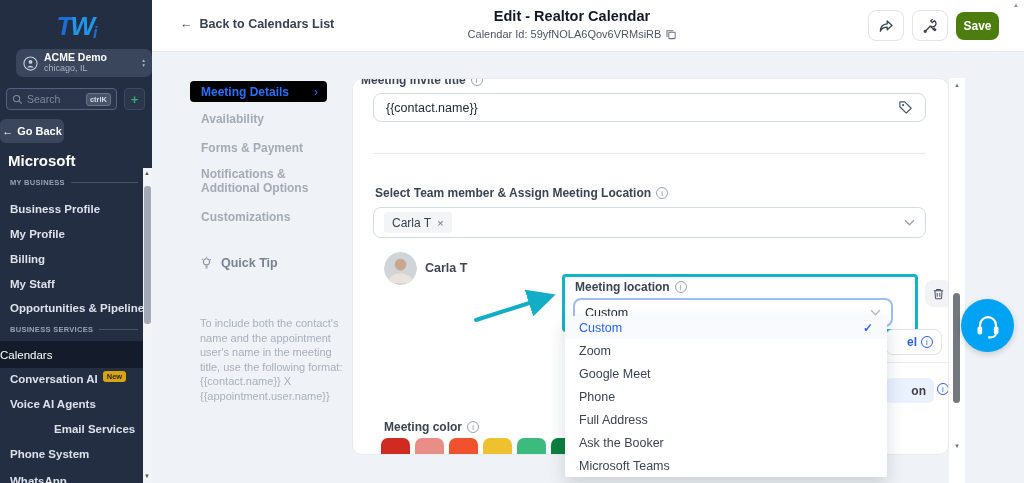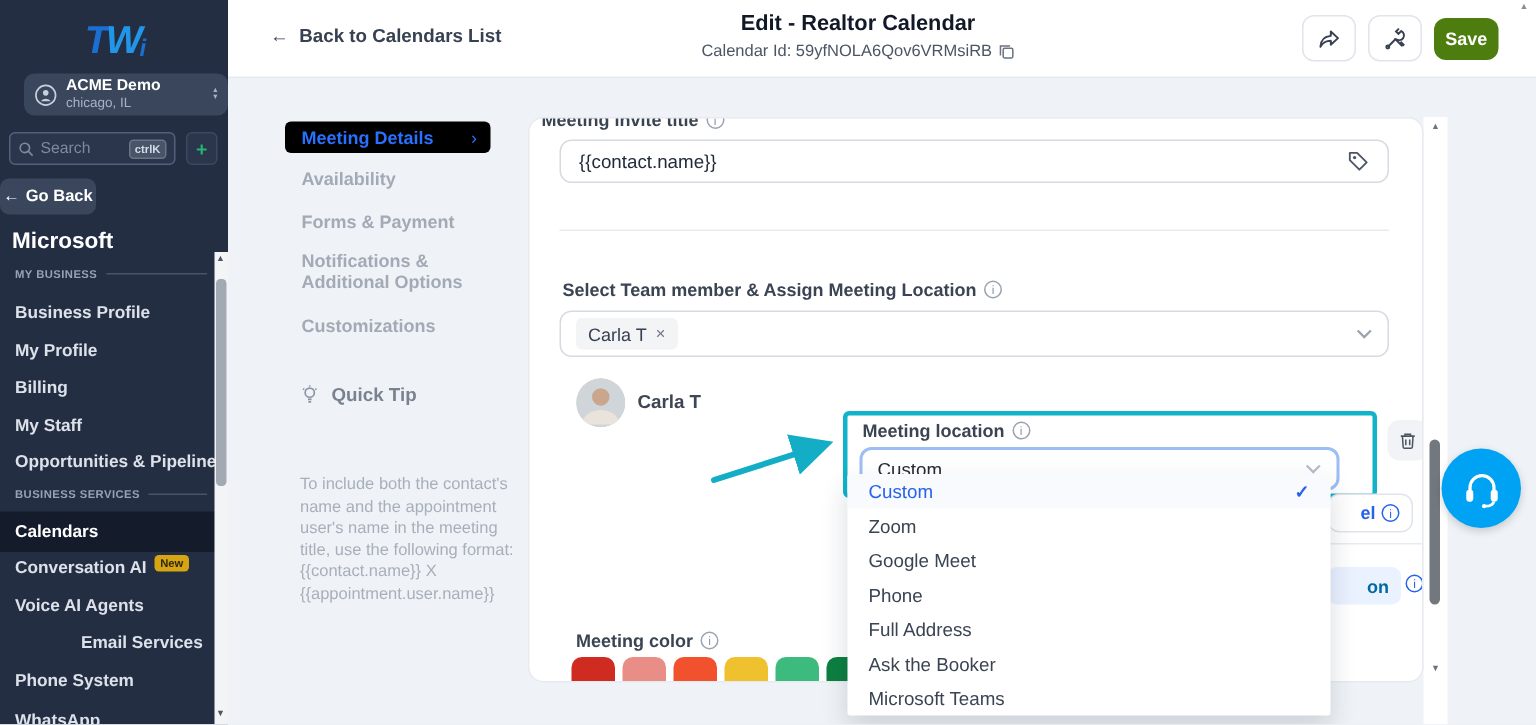"Calendars" .nav-active { font-weight: bold -> normal; padding-left: 10px -> none }
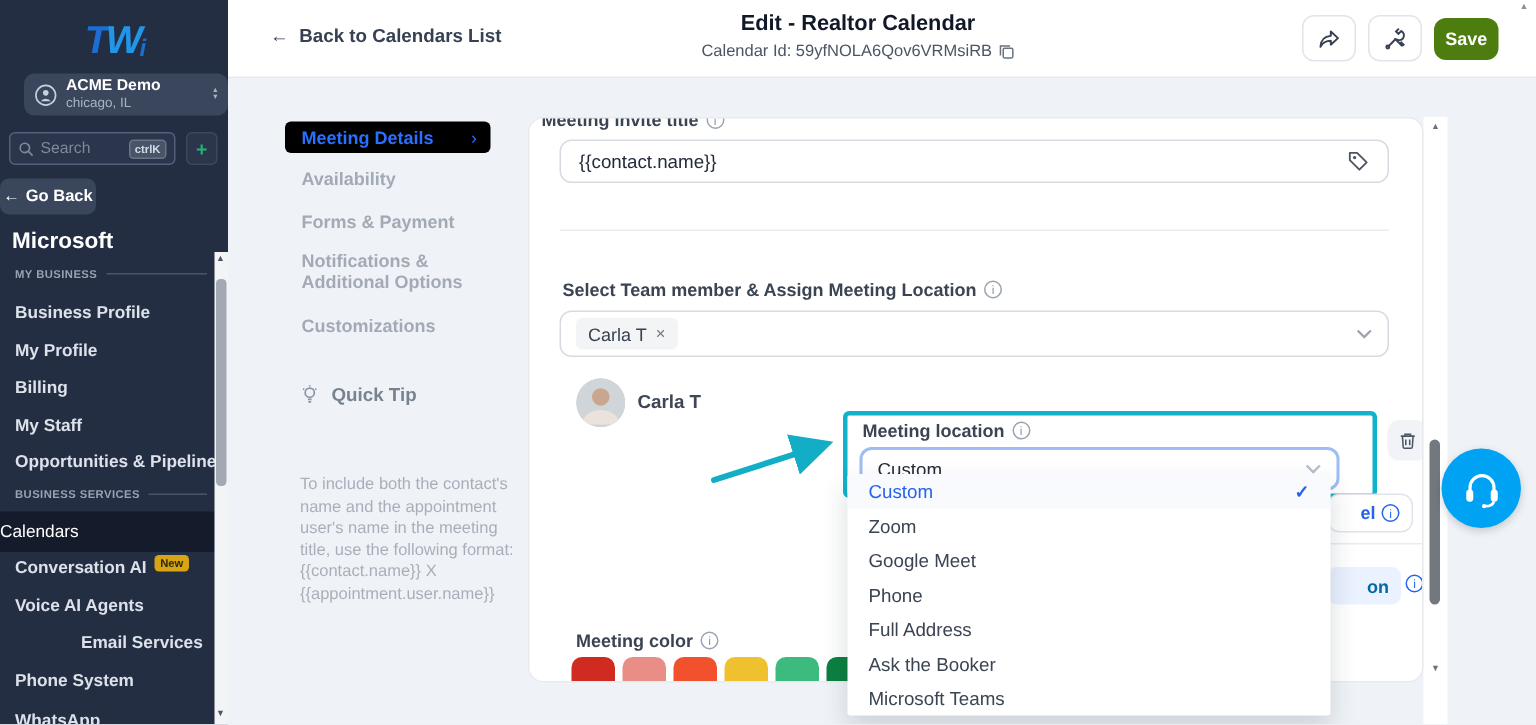"on" .frag-on { color: #0369a1 -> #404040 }
